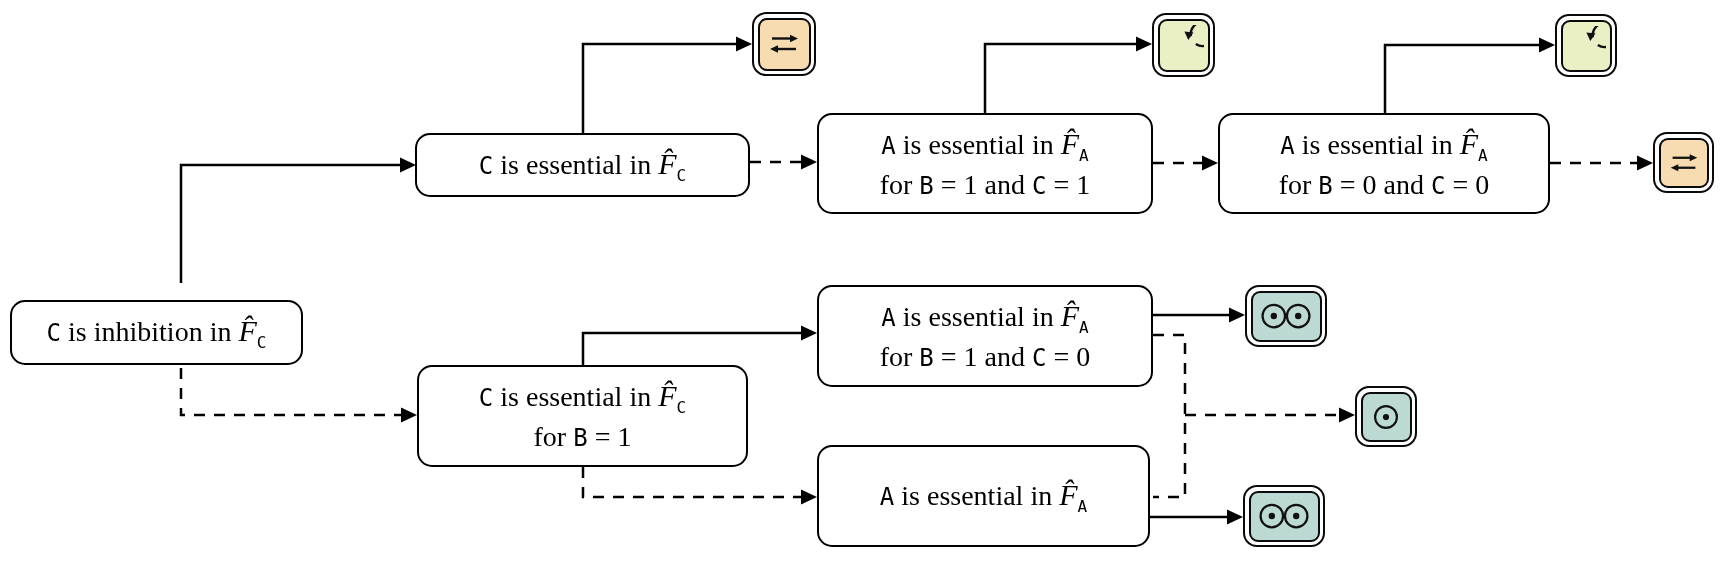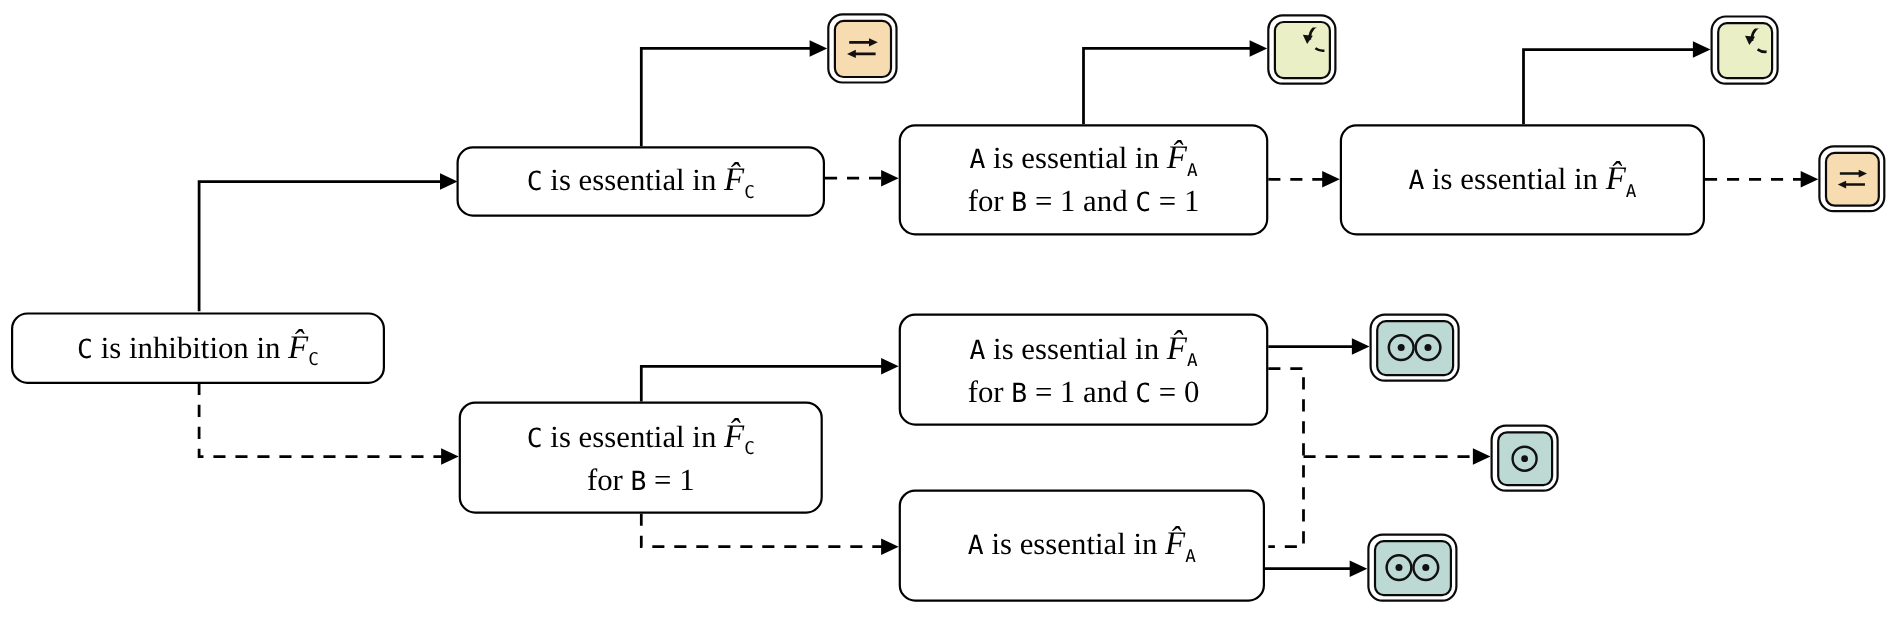"for B = 0 and" div.nline { html: none -> <div><span>for </span><span>B</span><span> = 0 and </span><span>C</span><span> = 0</span></div> }
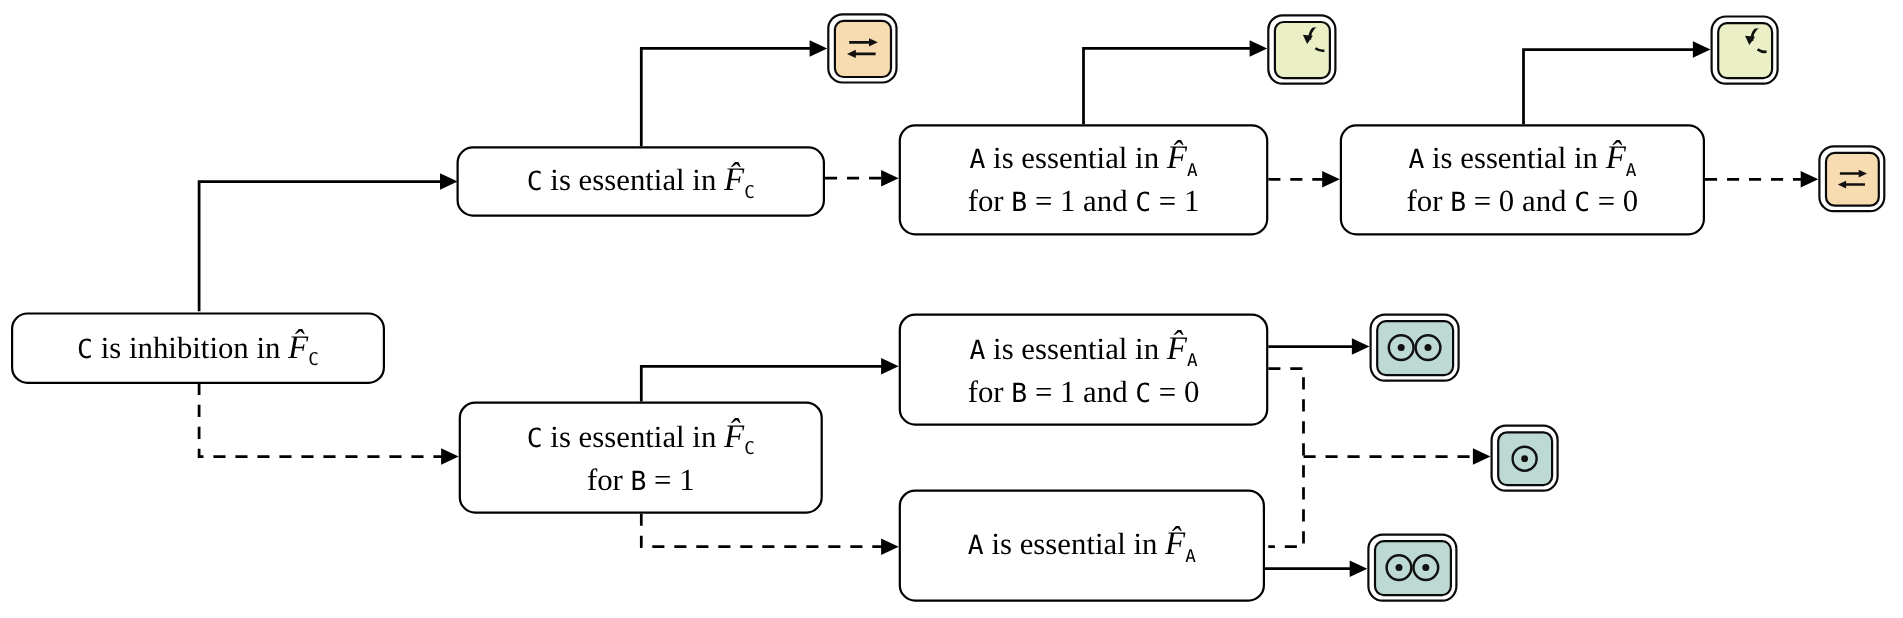"C is inhibition in F̂C" div.node { top: 284px -> 300px; width: 340px -> 293px }
